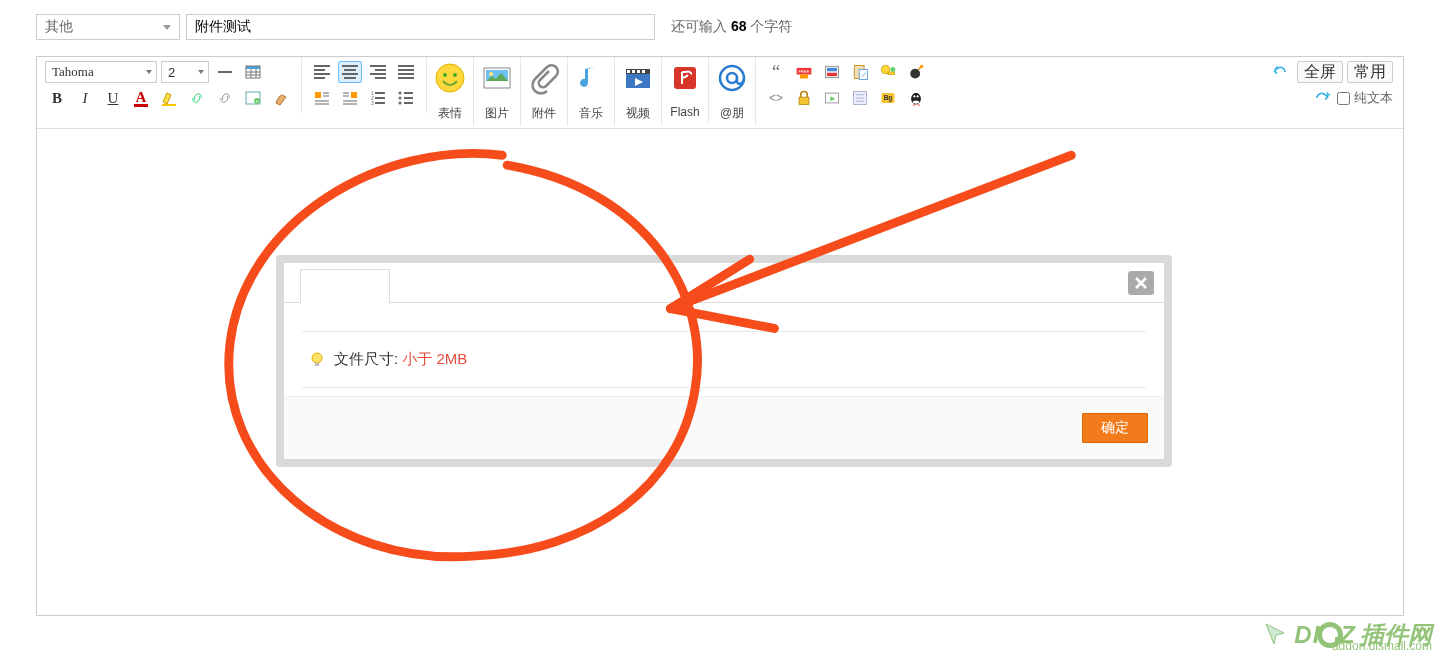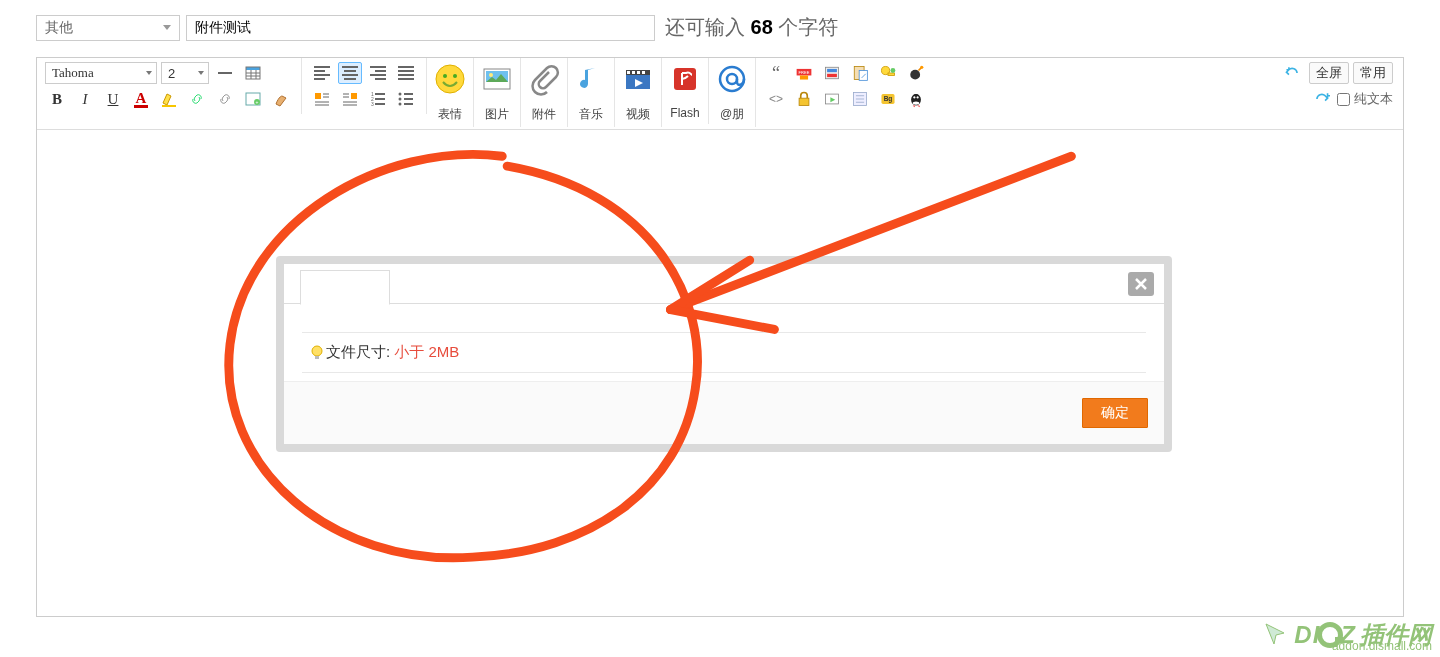"还可输入 68 个字符" .char-count { font-size: 20px -> 14px; margin-left: 4px -> 10px }
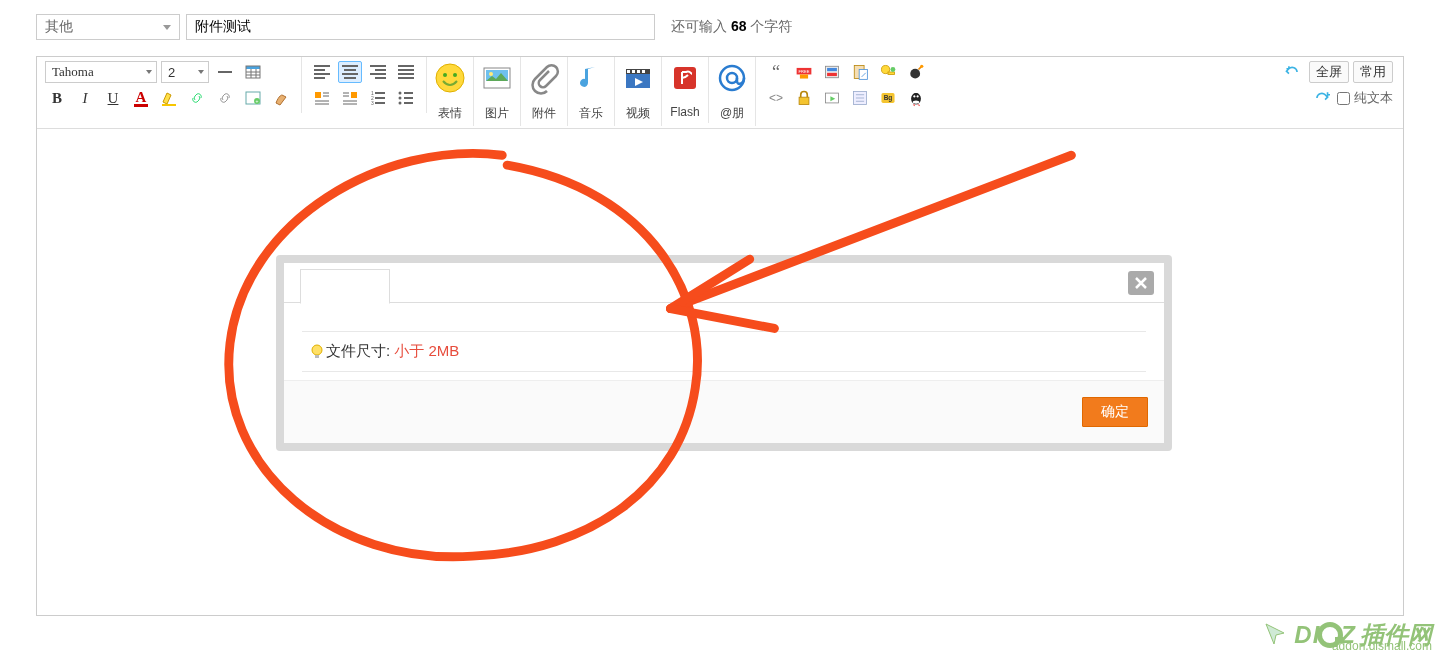"全屏" .mode-btn { font-size: 13px -> 16px }
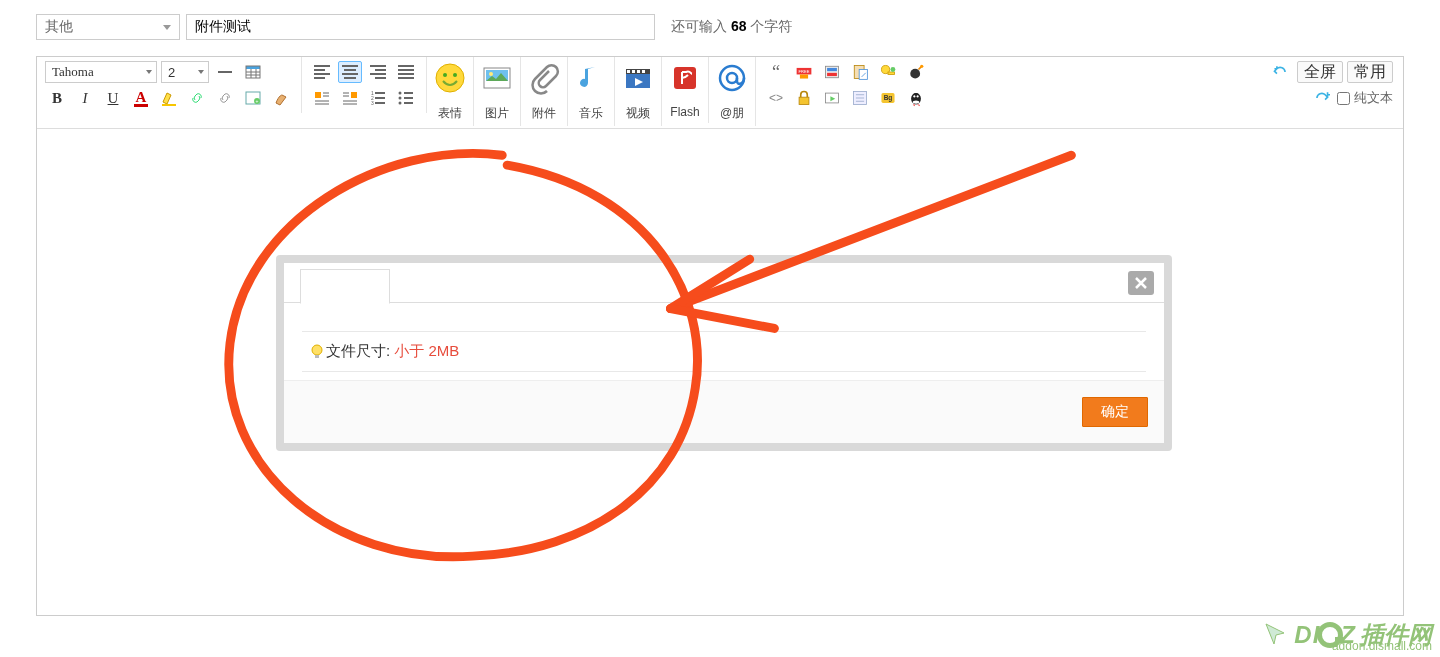"文件尺寸: 小于 2MB" .hint-row { gap: none -> 8px; padding: 10px 6px -> 18px 6px }
